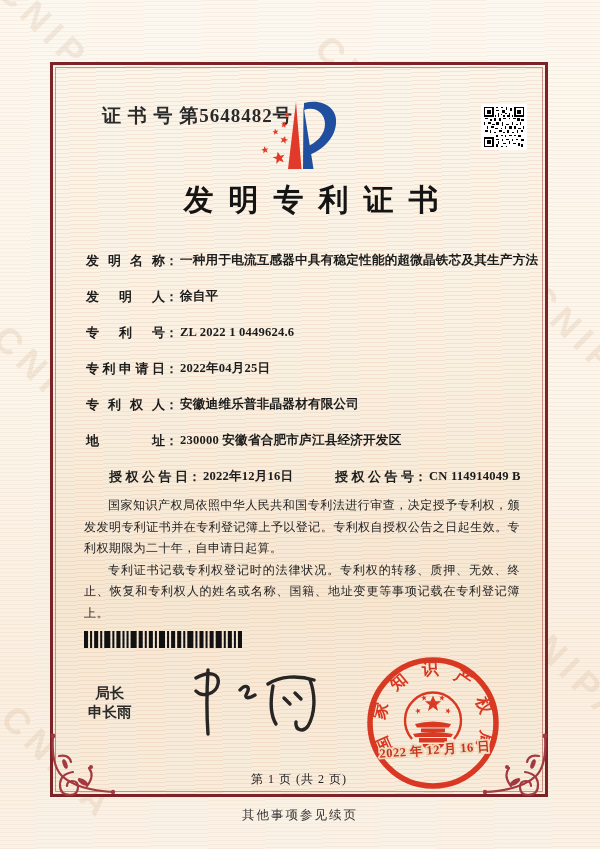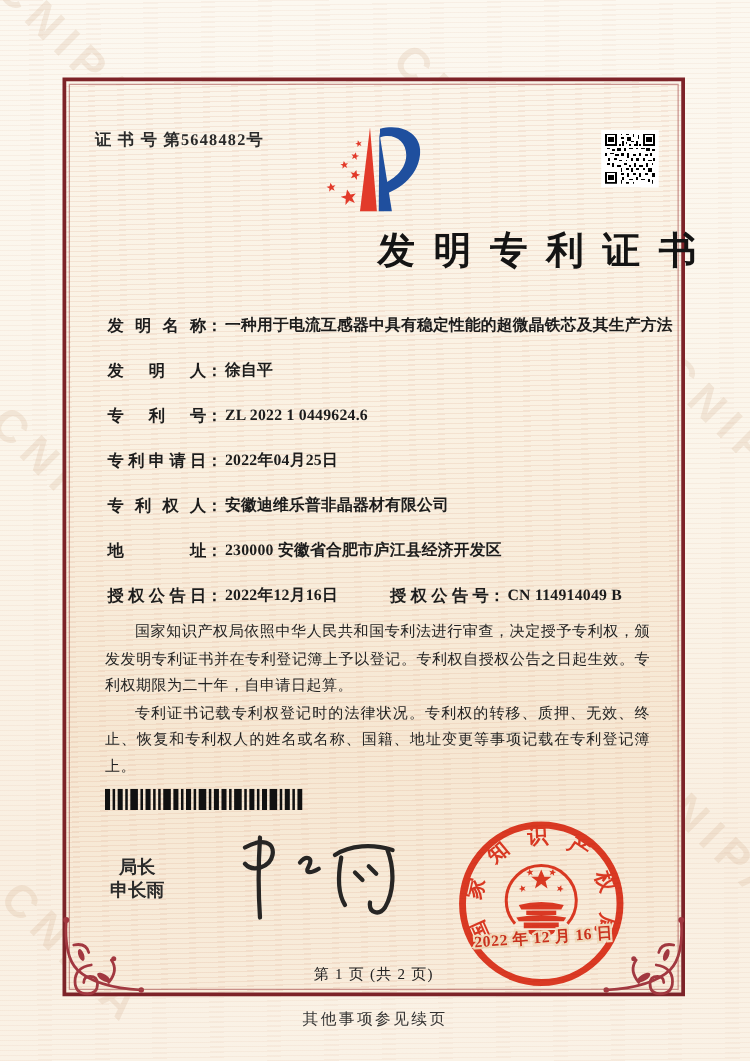"证 书 号 第5648482号" .cert-no { font-size: 13px -> 19px; left: 76px -> 102px }
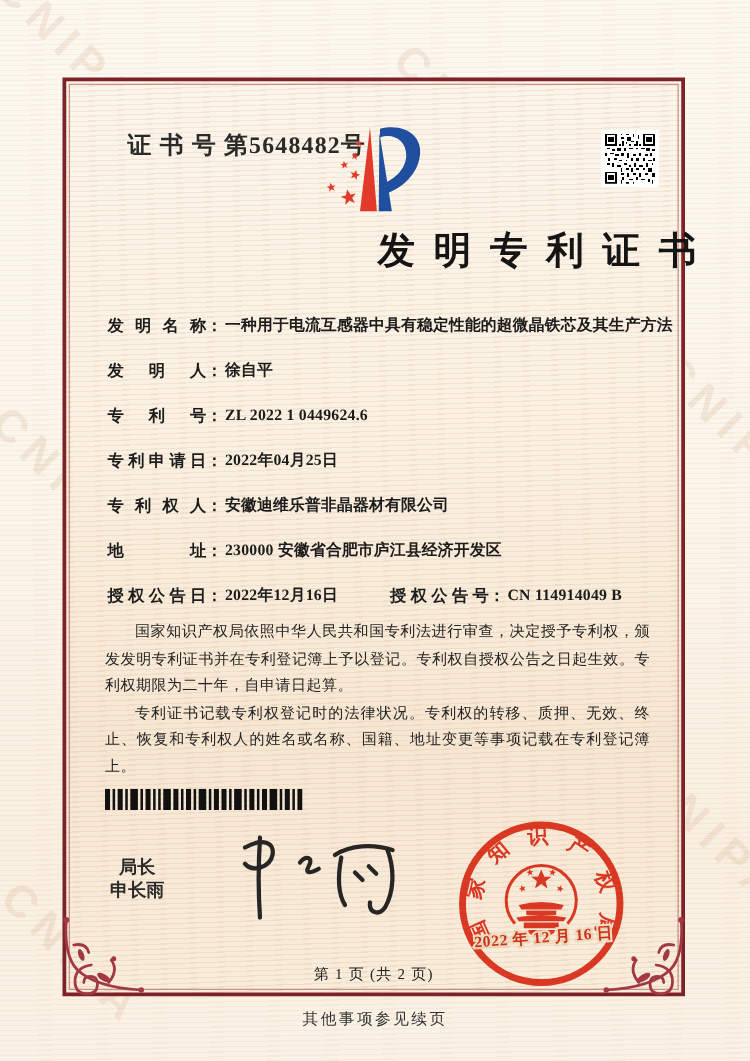"发明专利证书" .title { text-align: right -> center }
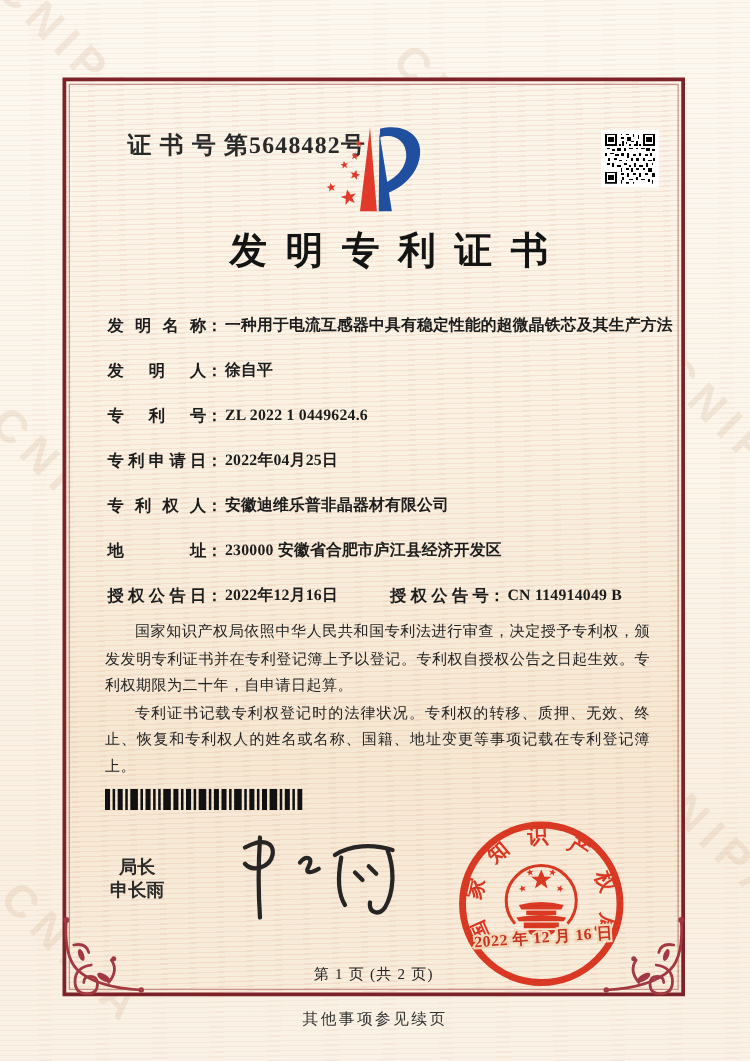"授权公告日" .gpair1 { margin-left: none -> 23px }
